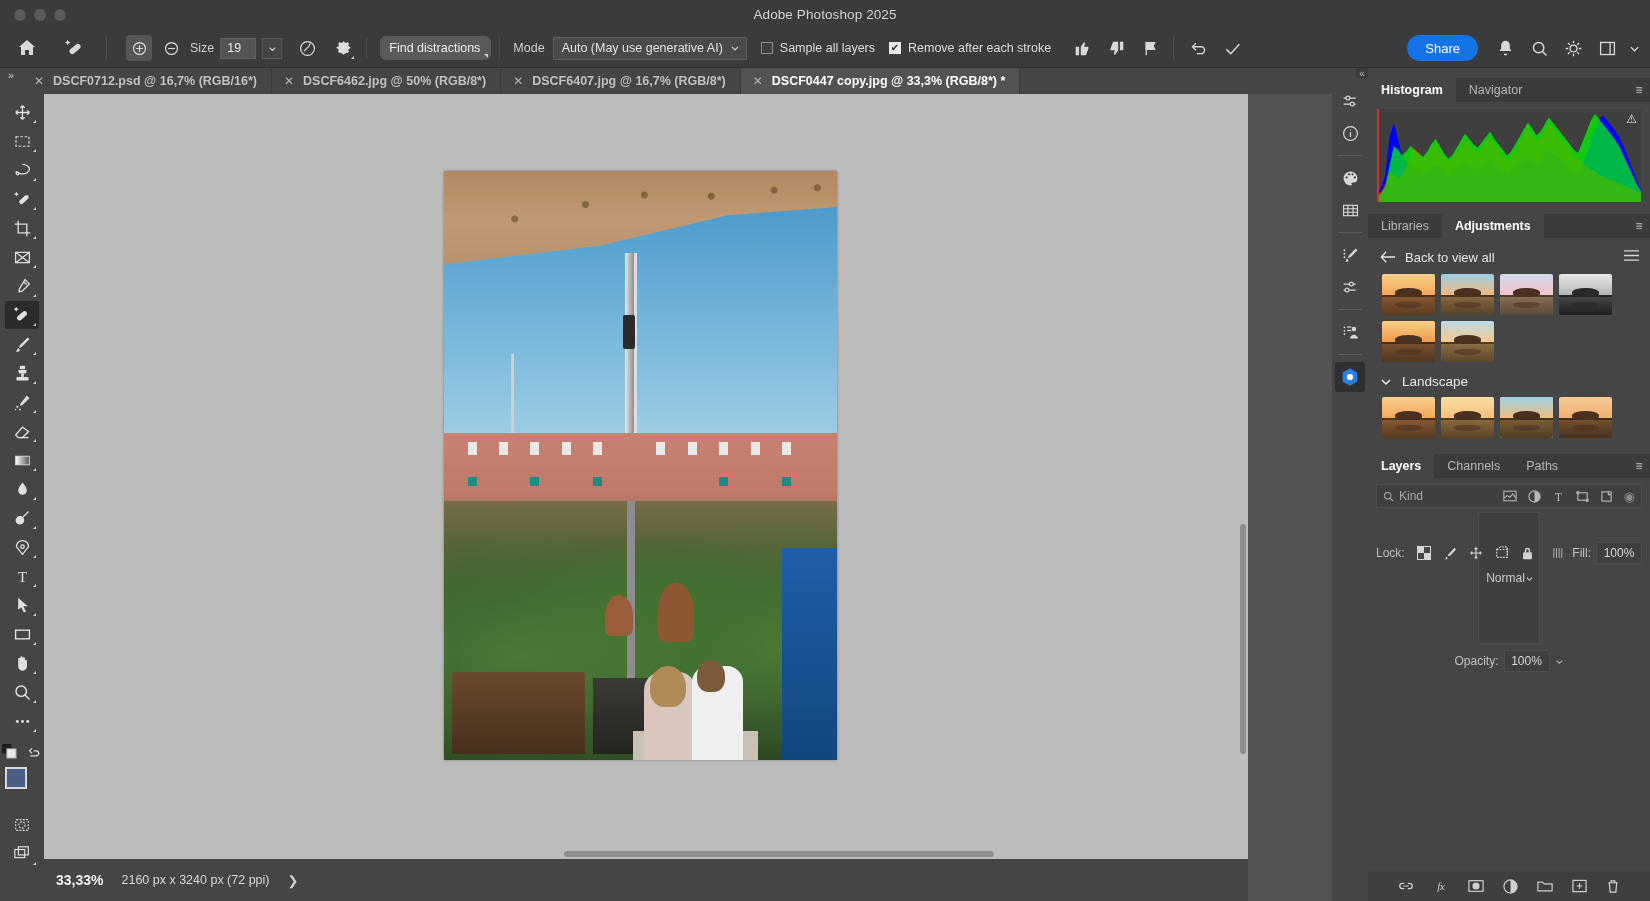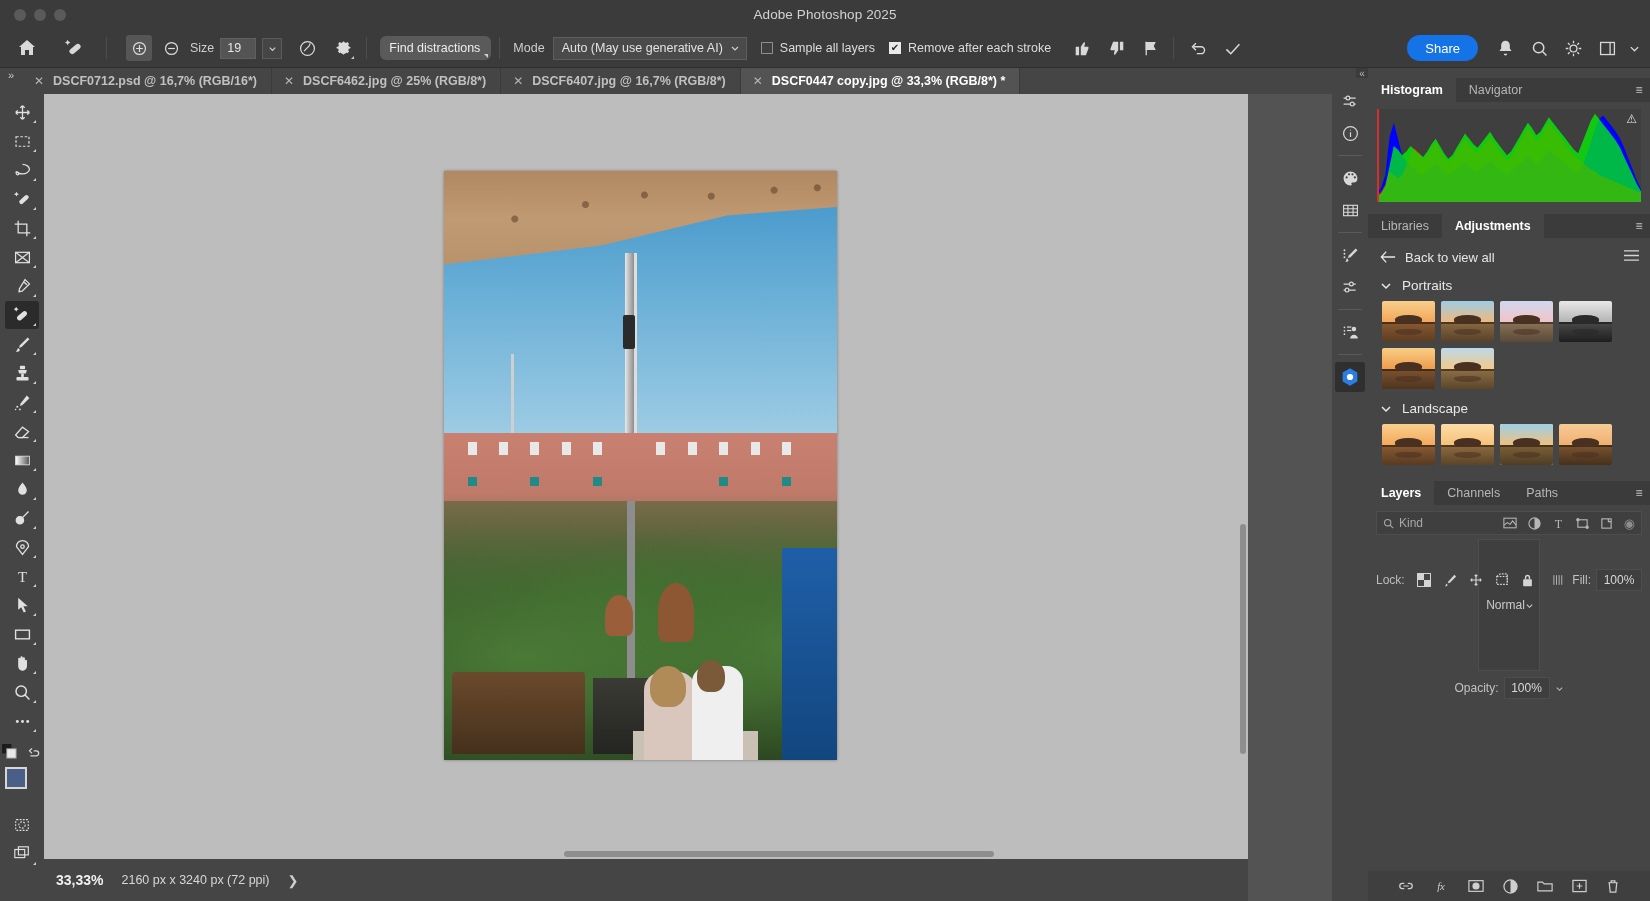"DSCF6462.jpg @ 25% (RGB/8*)" span { text: 25% -> 50% }
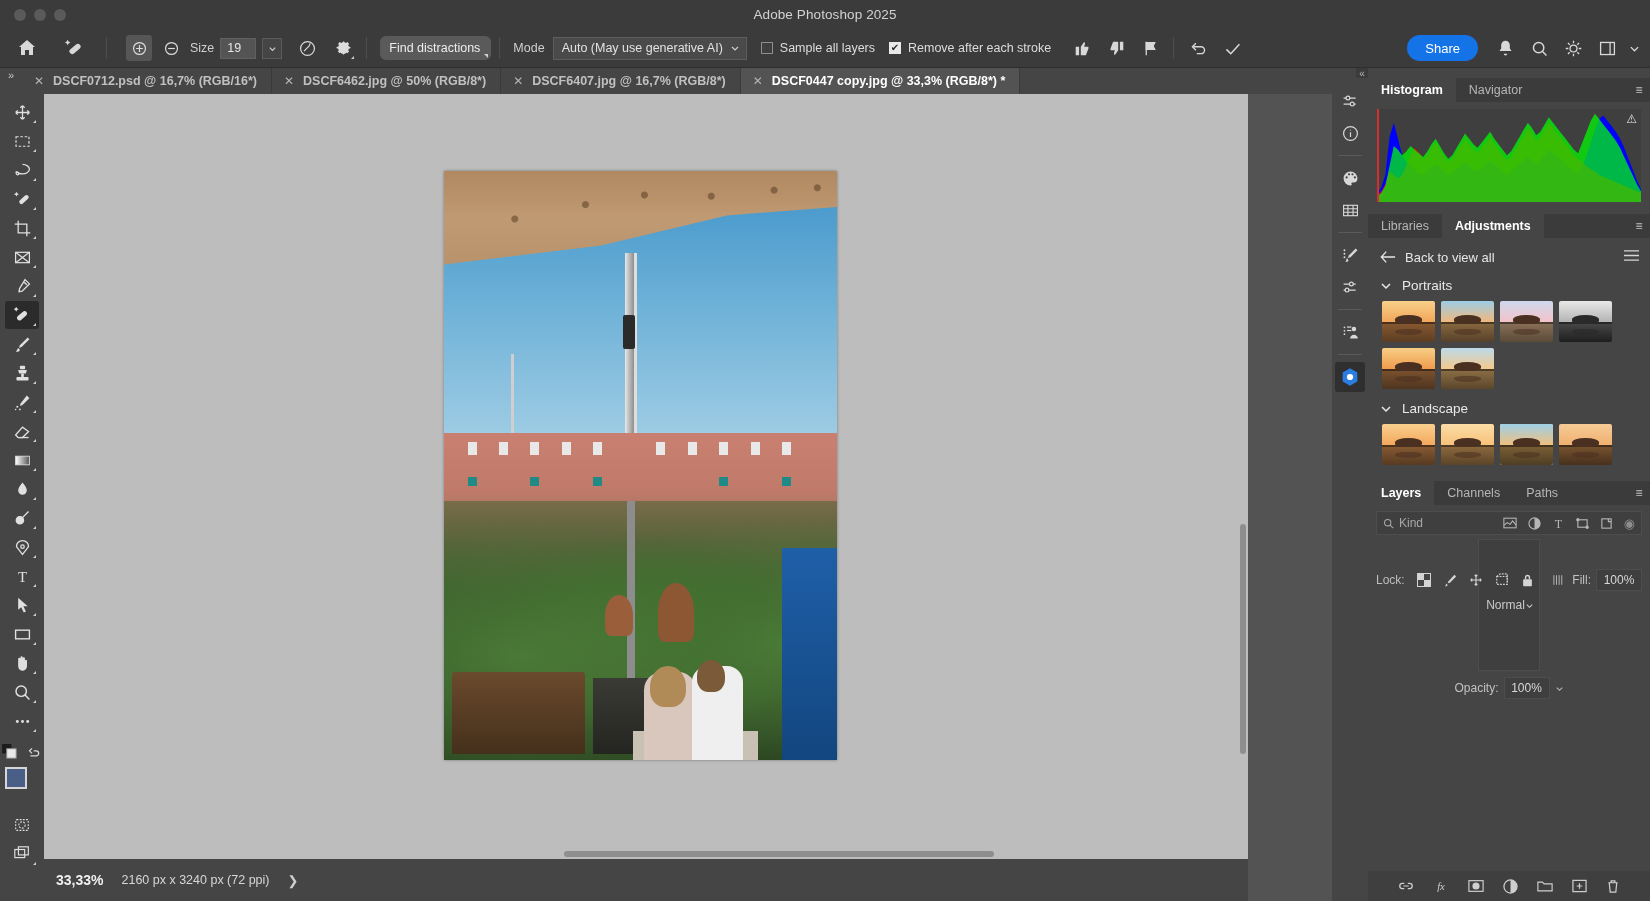"Portraits" div.grp-head { html: <div> <svg> <path></path> </svg> <span>Portraits</span> </div> -> none }
